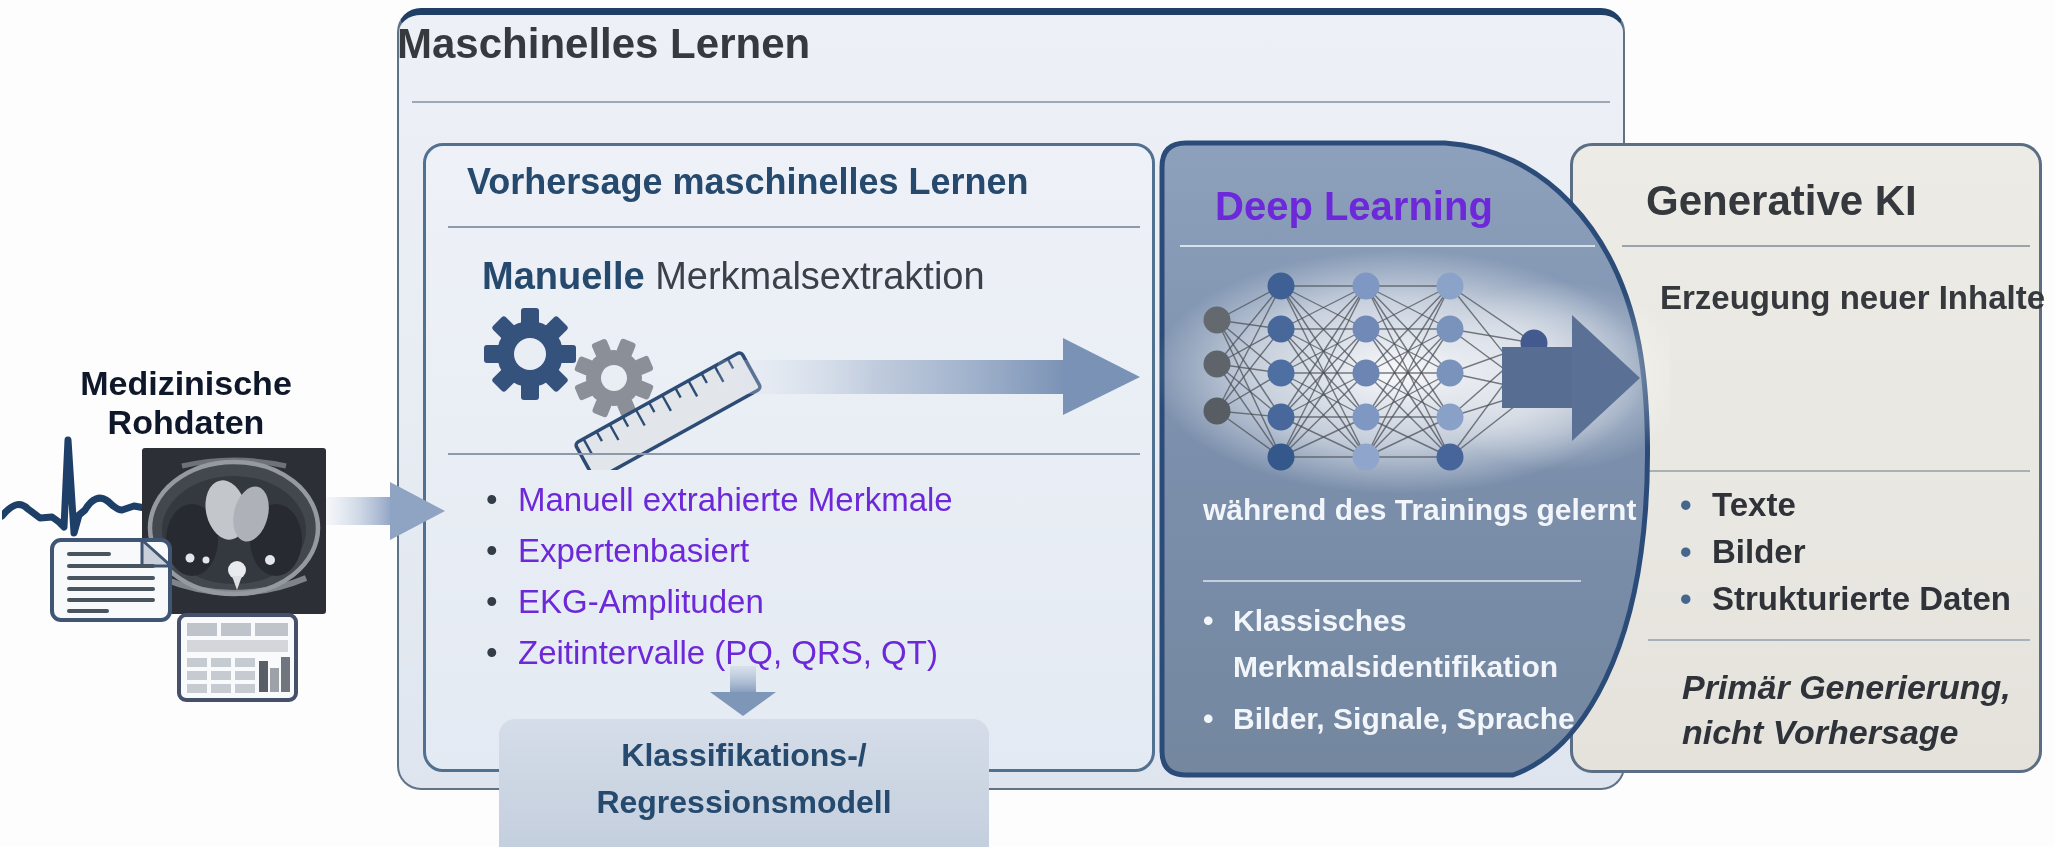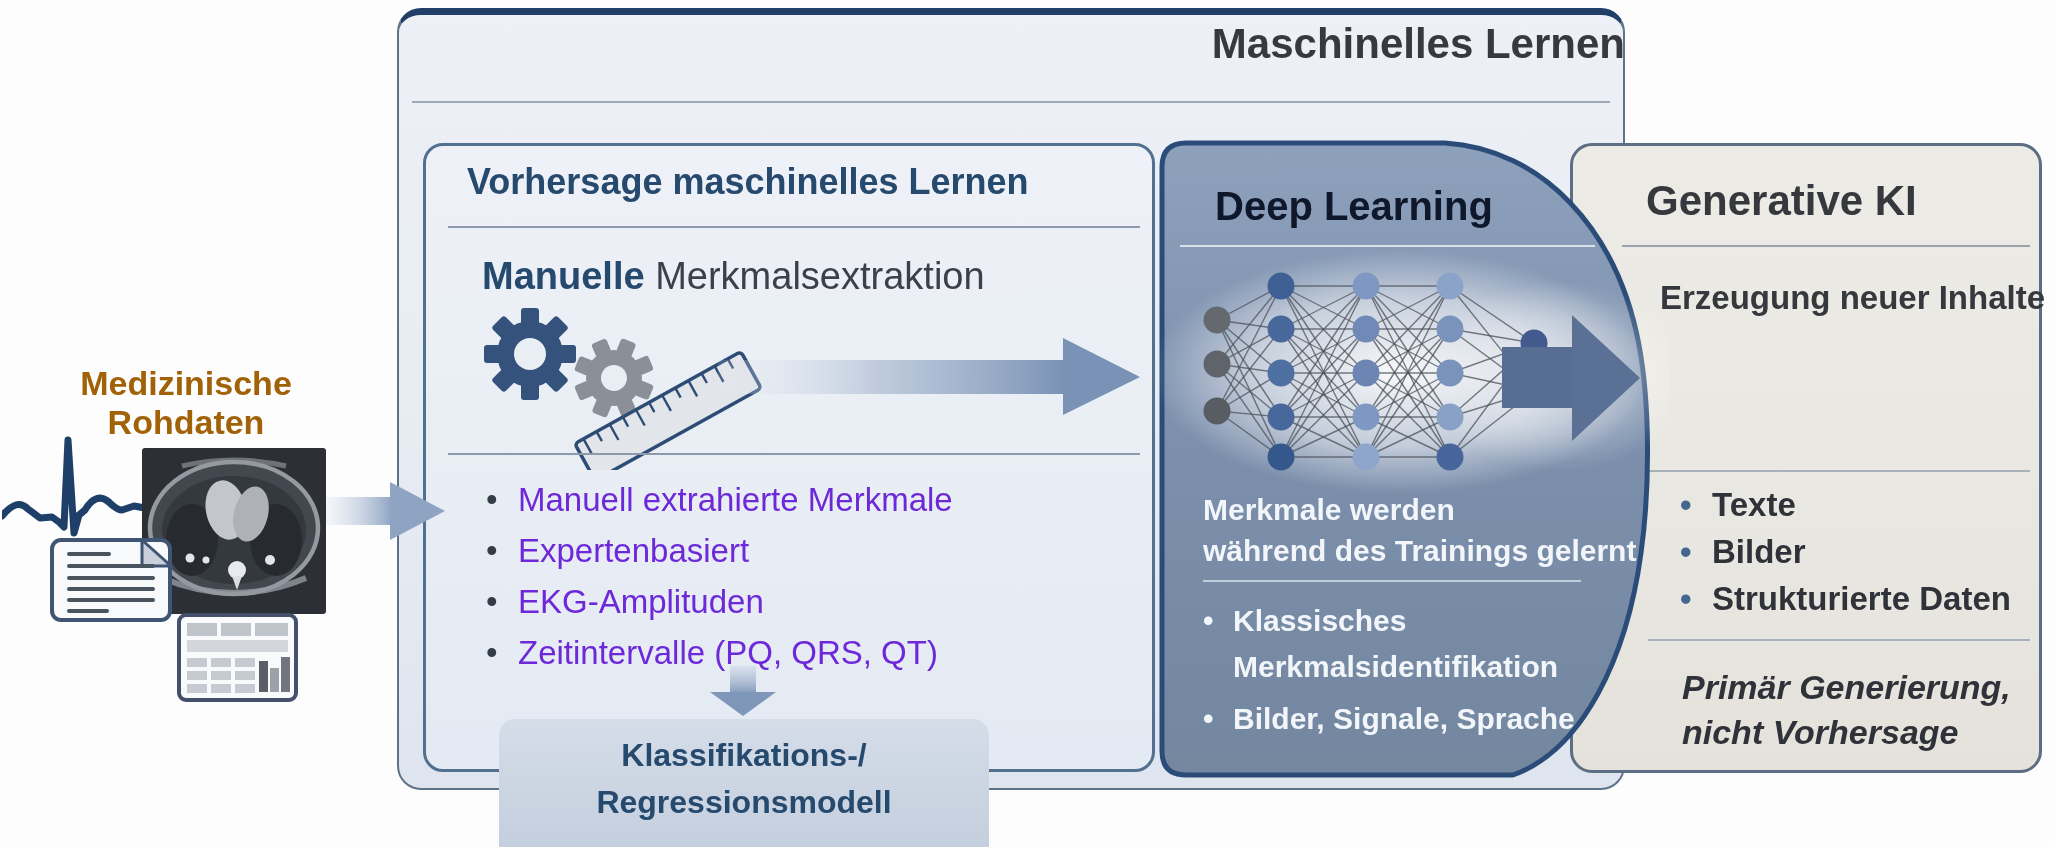"Maschinelles Lernen" .ml-title { text-align: right -> left }
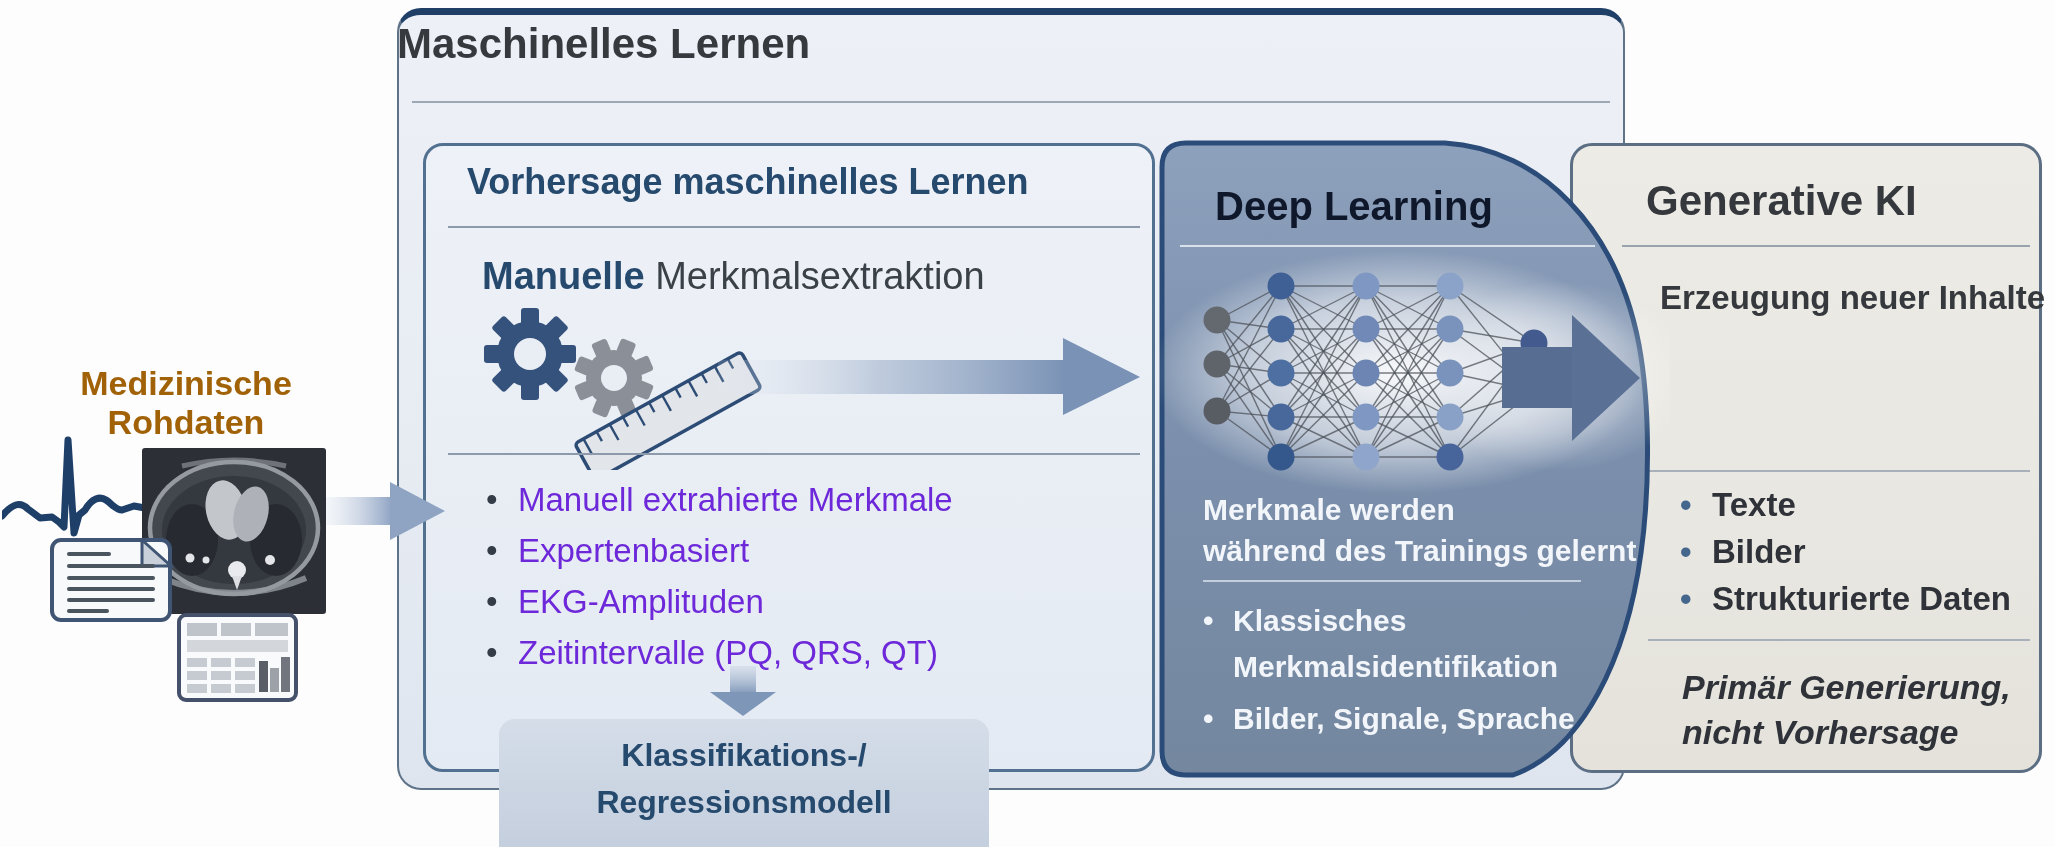"Deep Learning" .dl-title { color: #0f172a -> #6d28d9 }
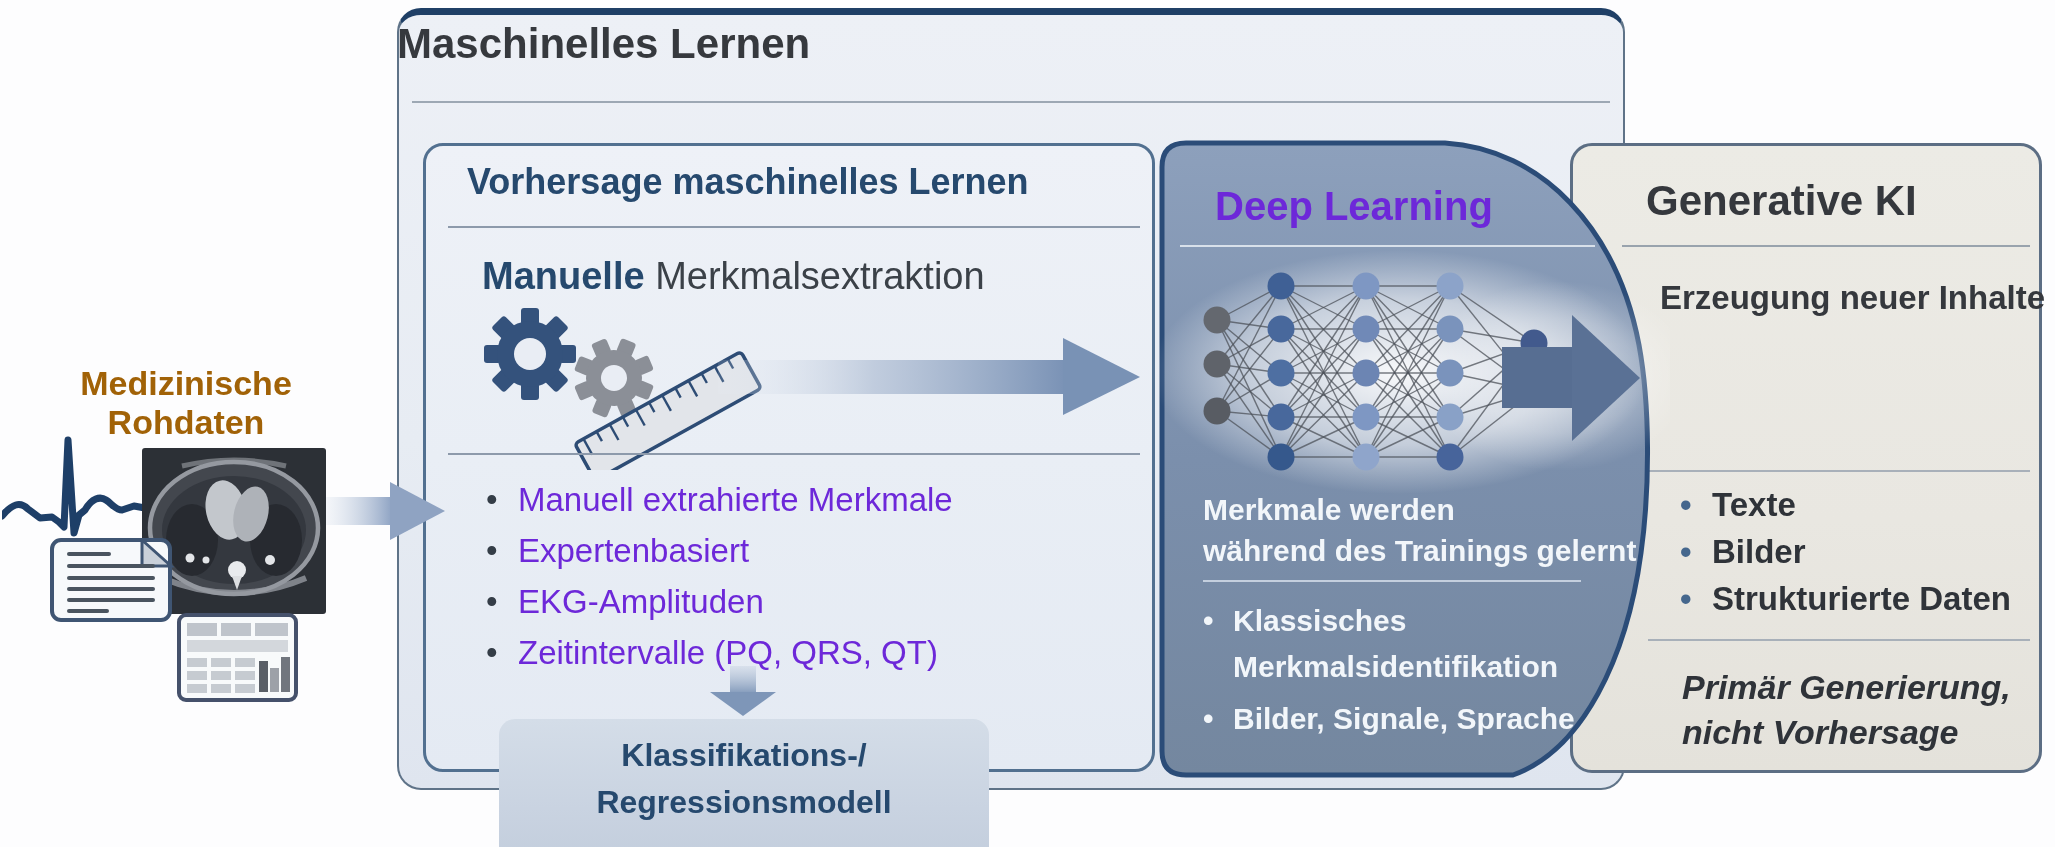"Medizinische Rohdaten" .raw-label { color: #a16207 -> #0f172a }
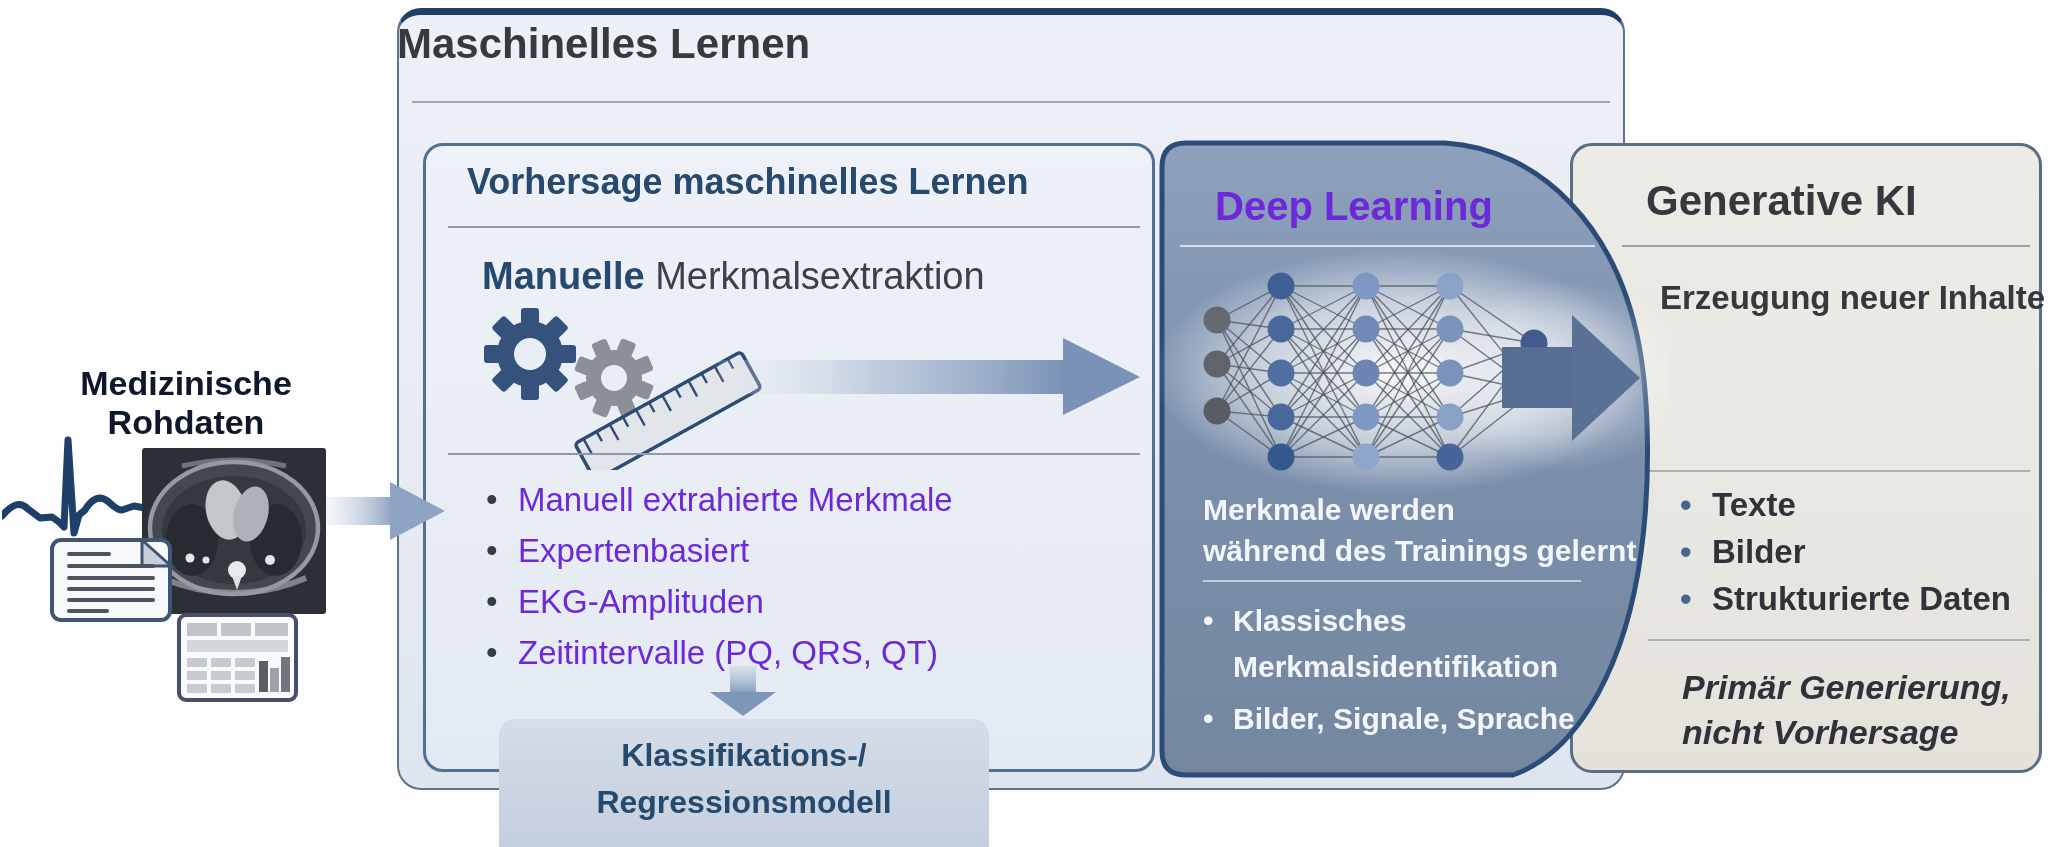"Merkmale werden" div { html: <div>Merkmale werden</div> -> none }
